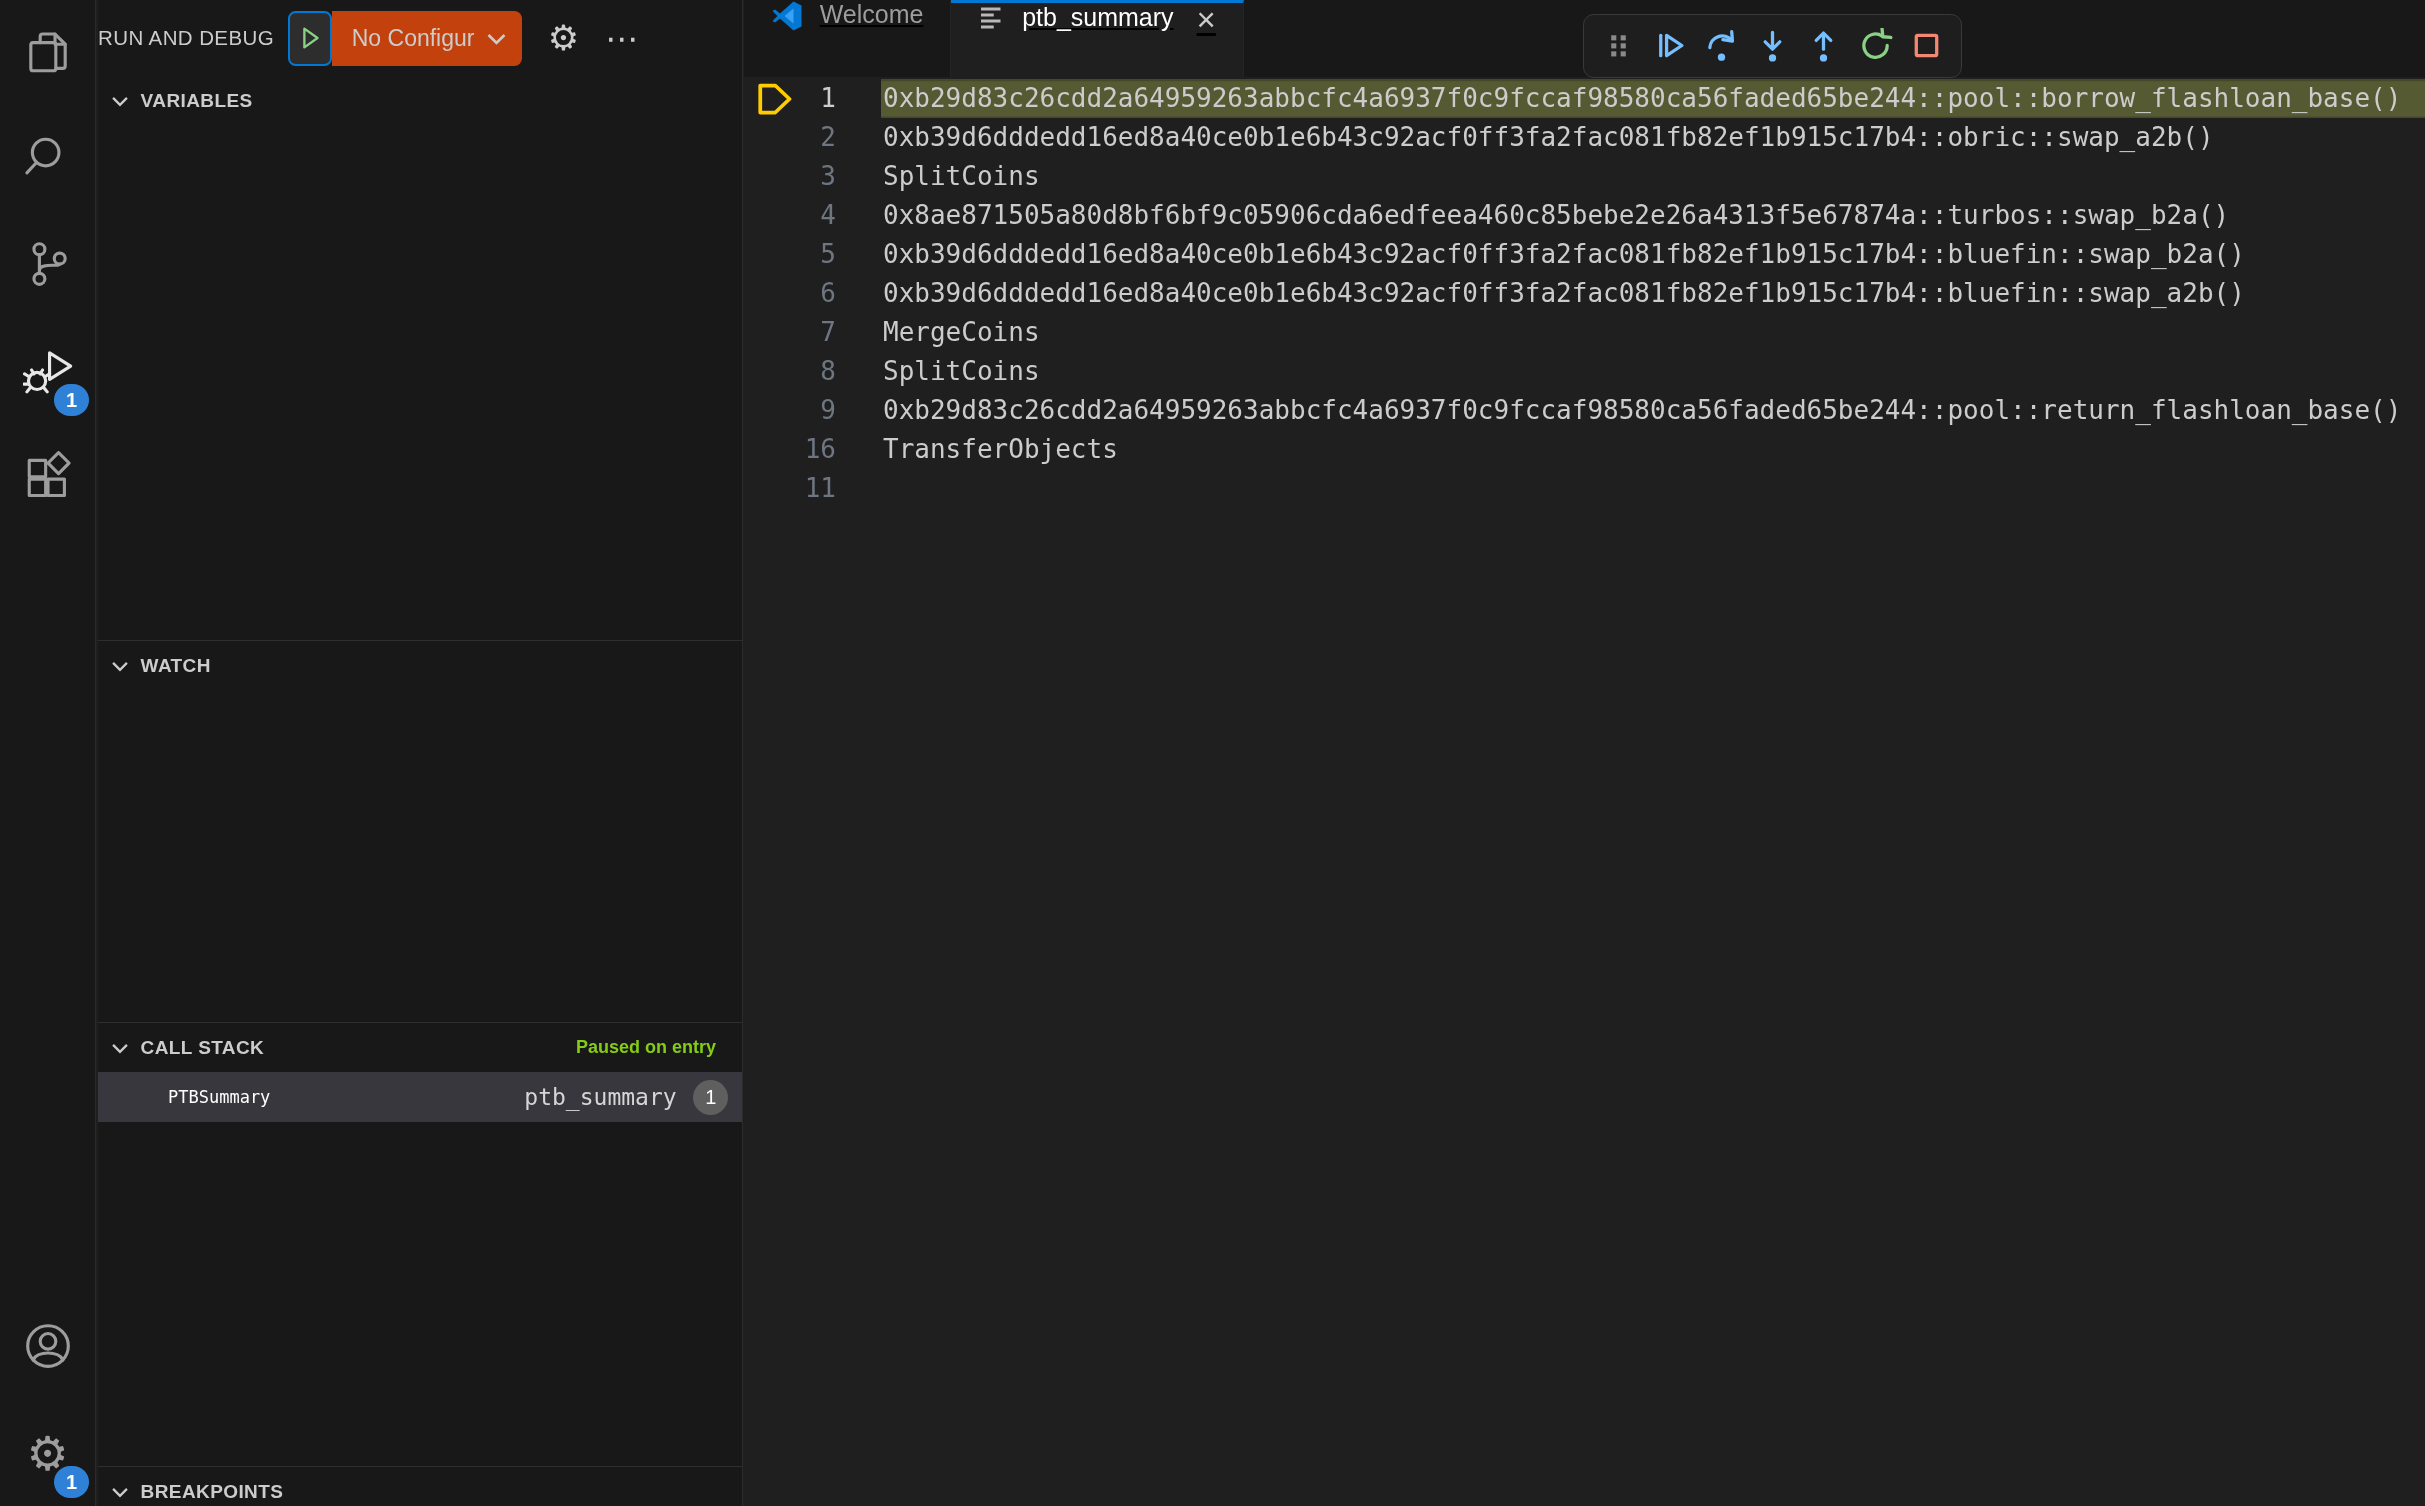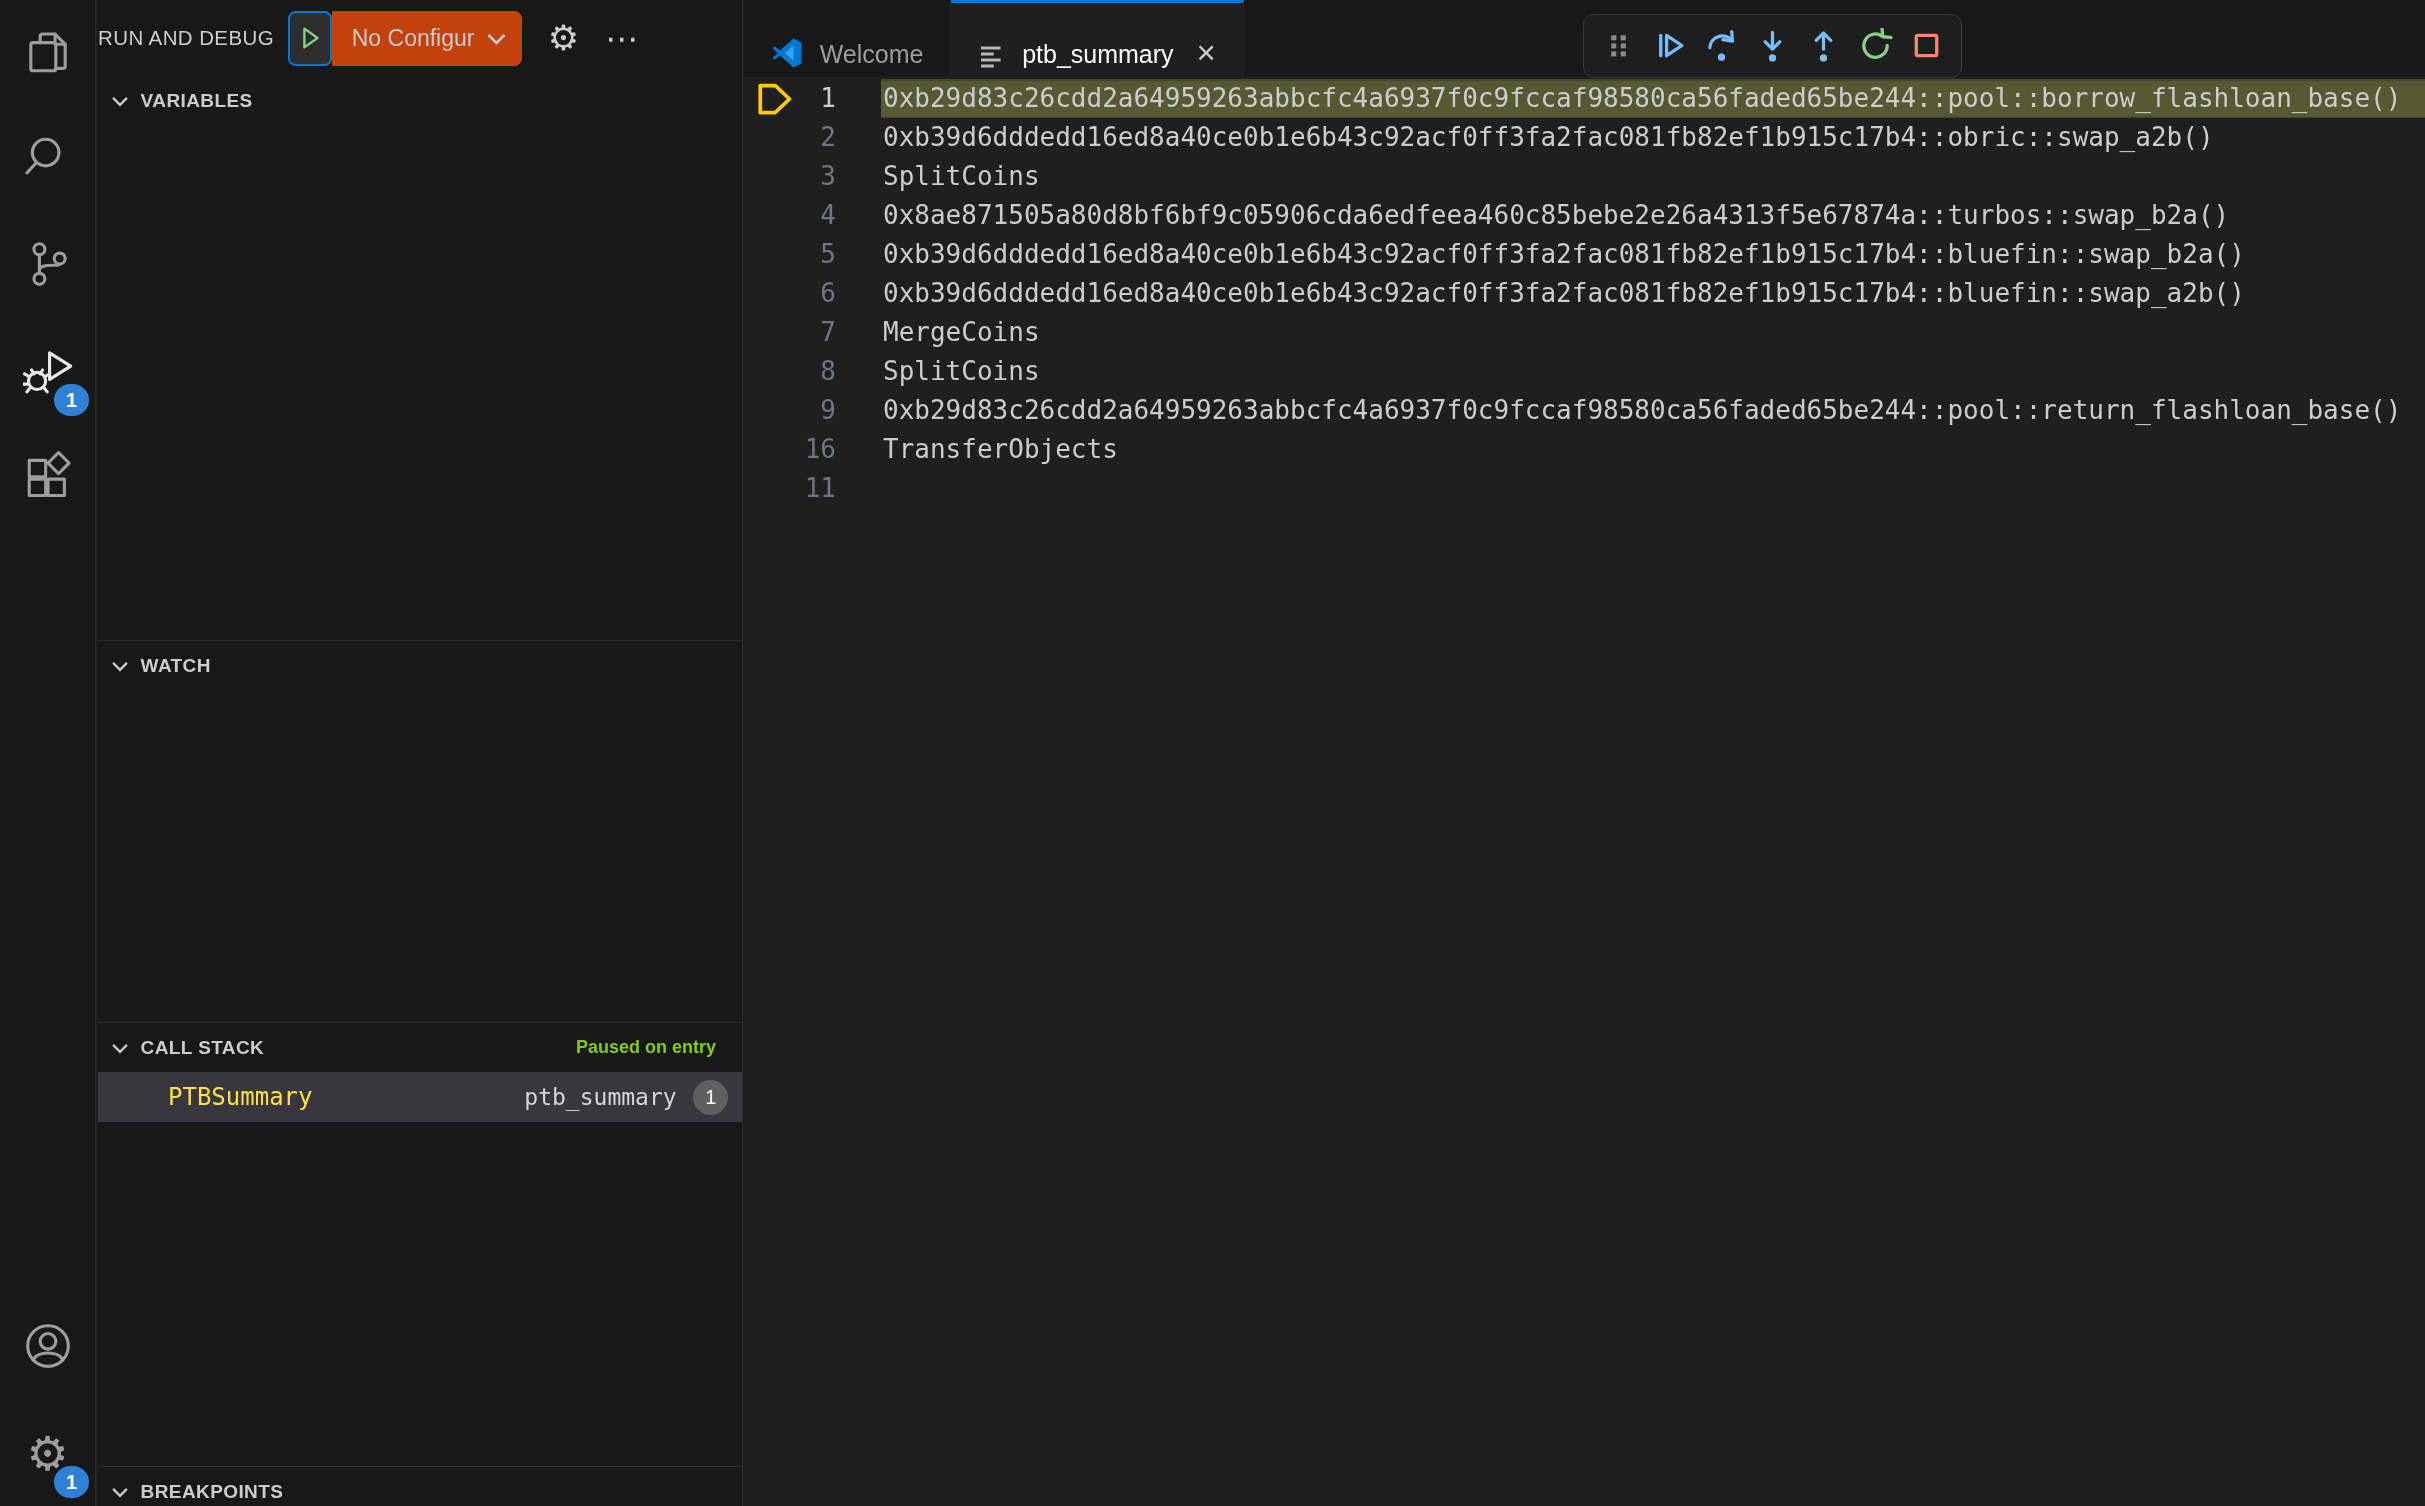"Welcome" .tab { align-items: flex-end -> flex-start; padding: 8px 27px -> 0 27px; text-decoration: none -> underline }
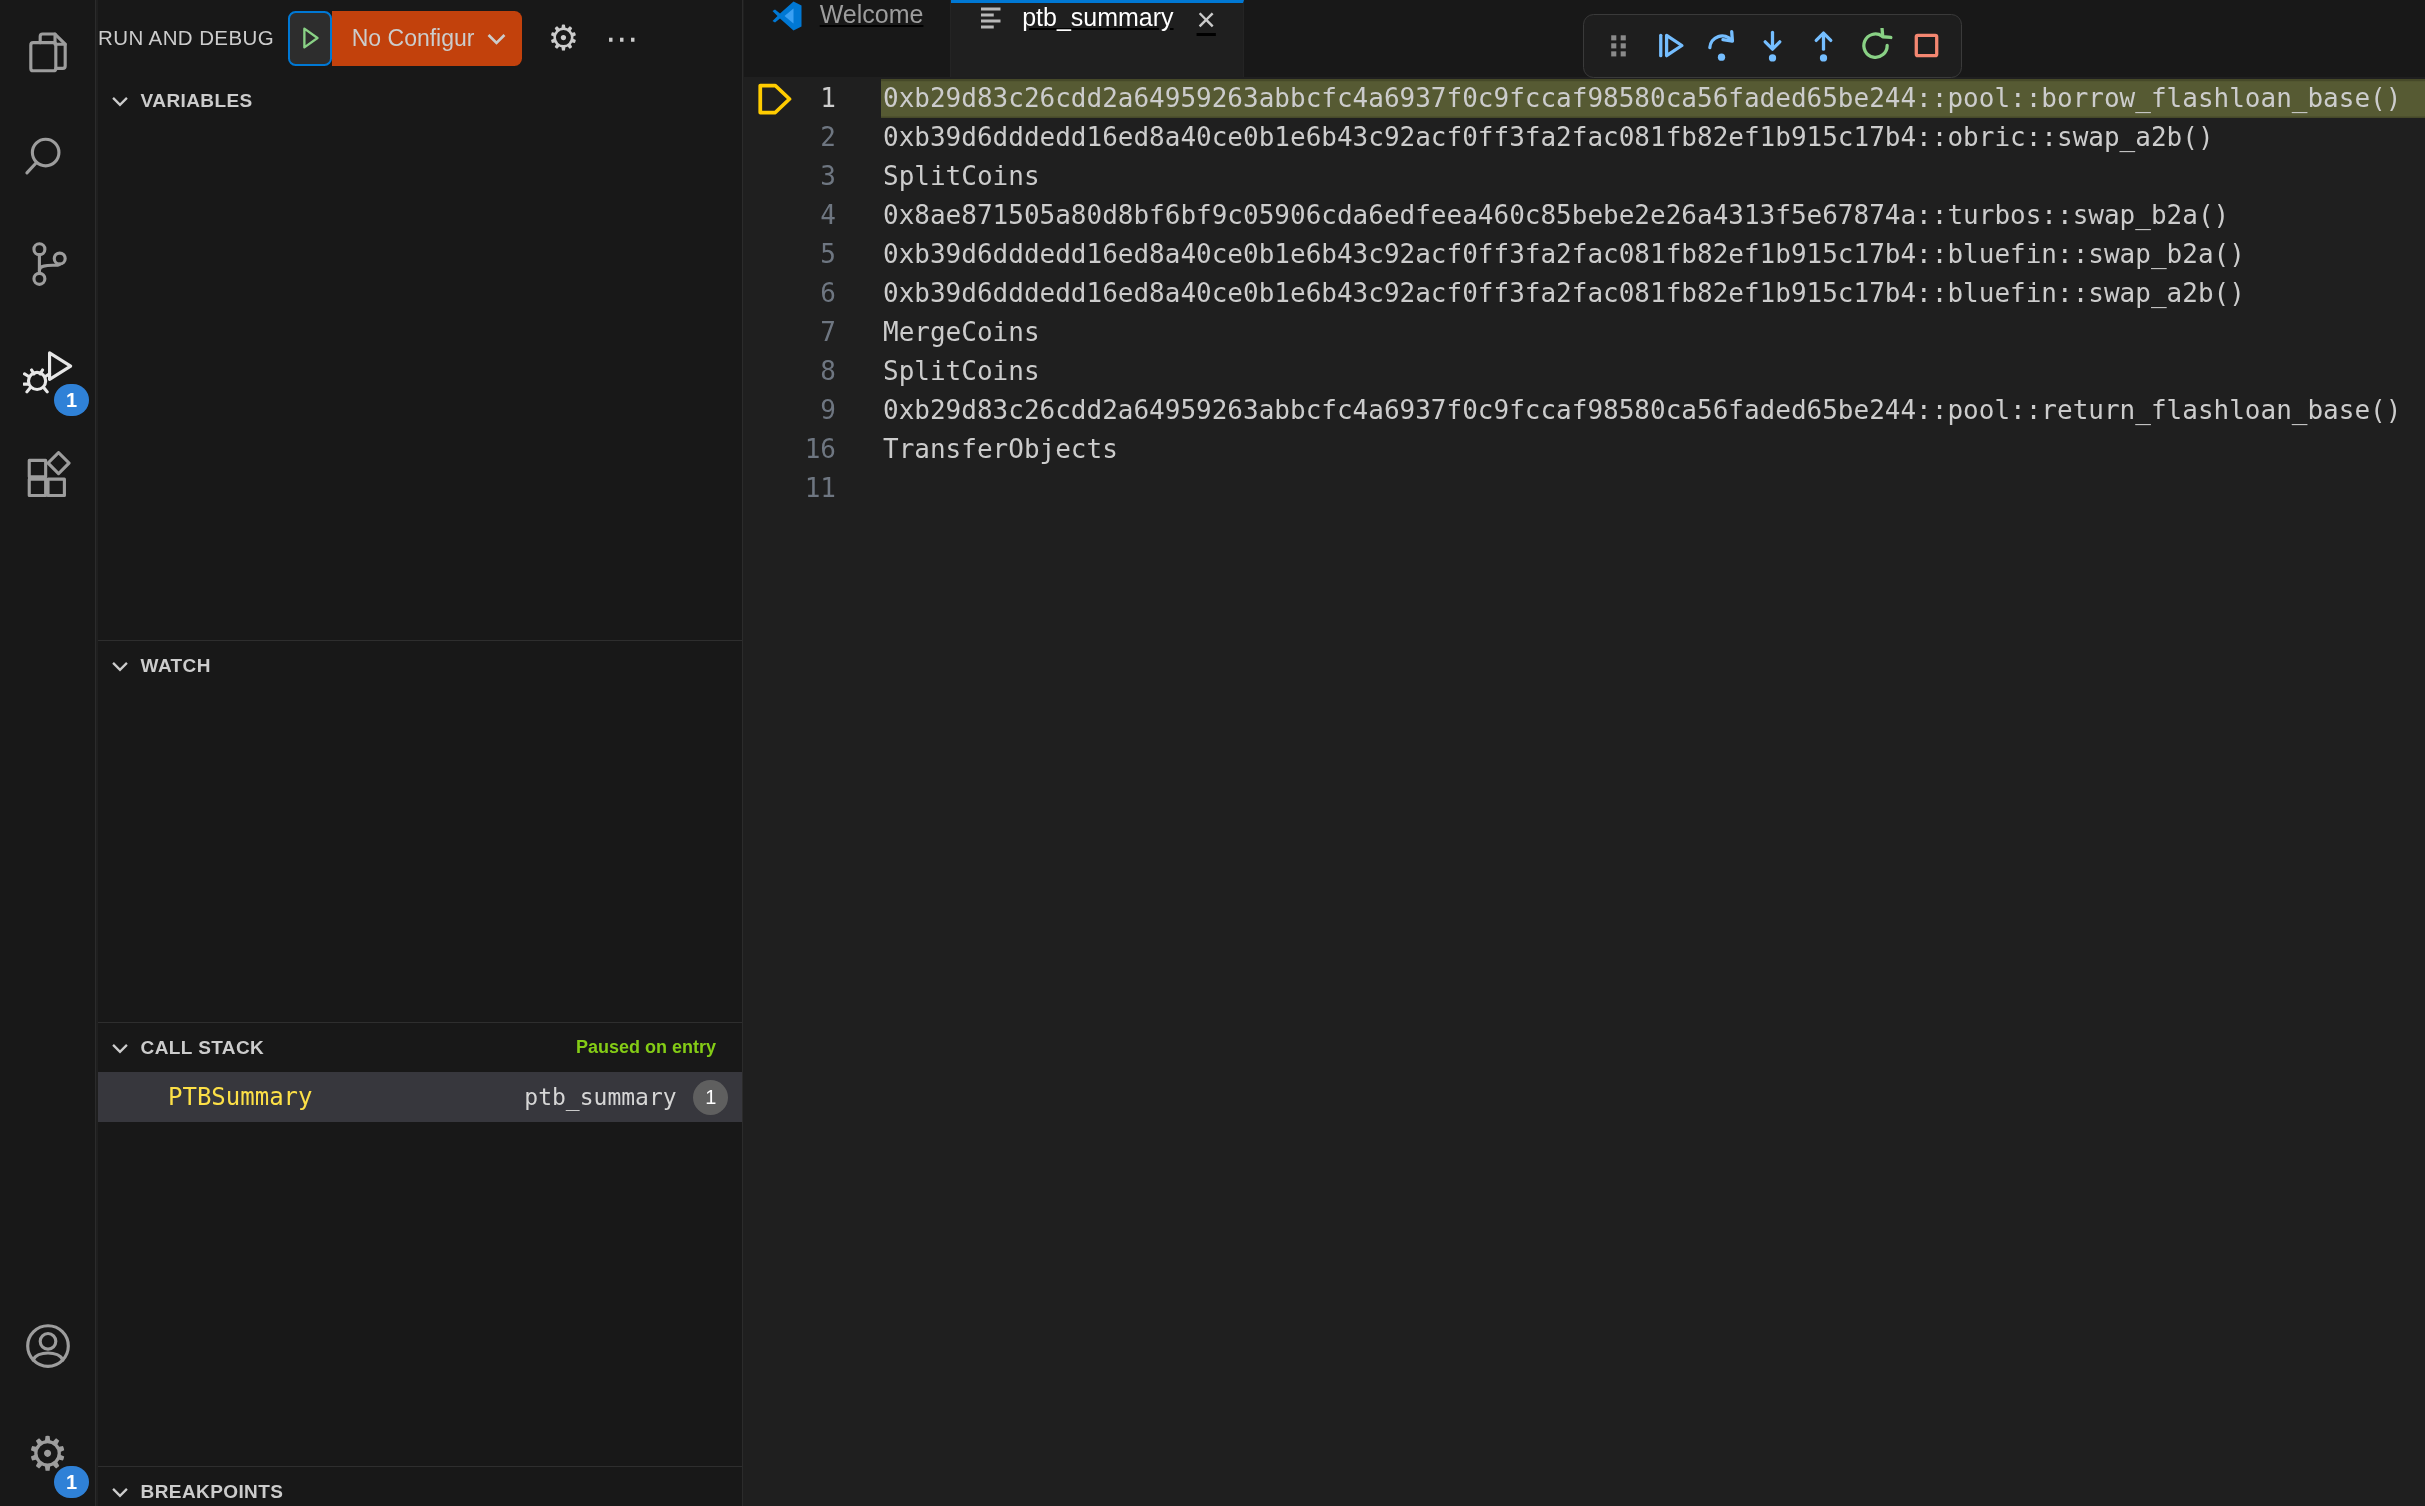"PTBSummary" .frame-name { color: #fde047 -> #ffffff; font-size: 24px -> 17px }
